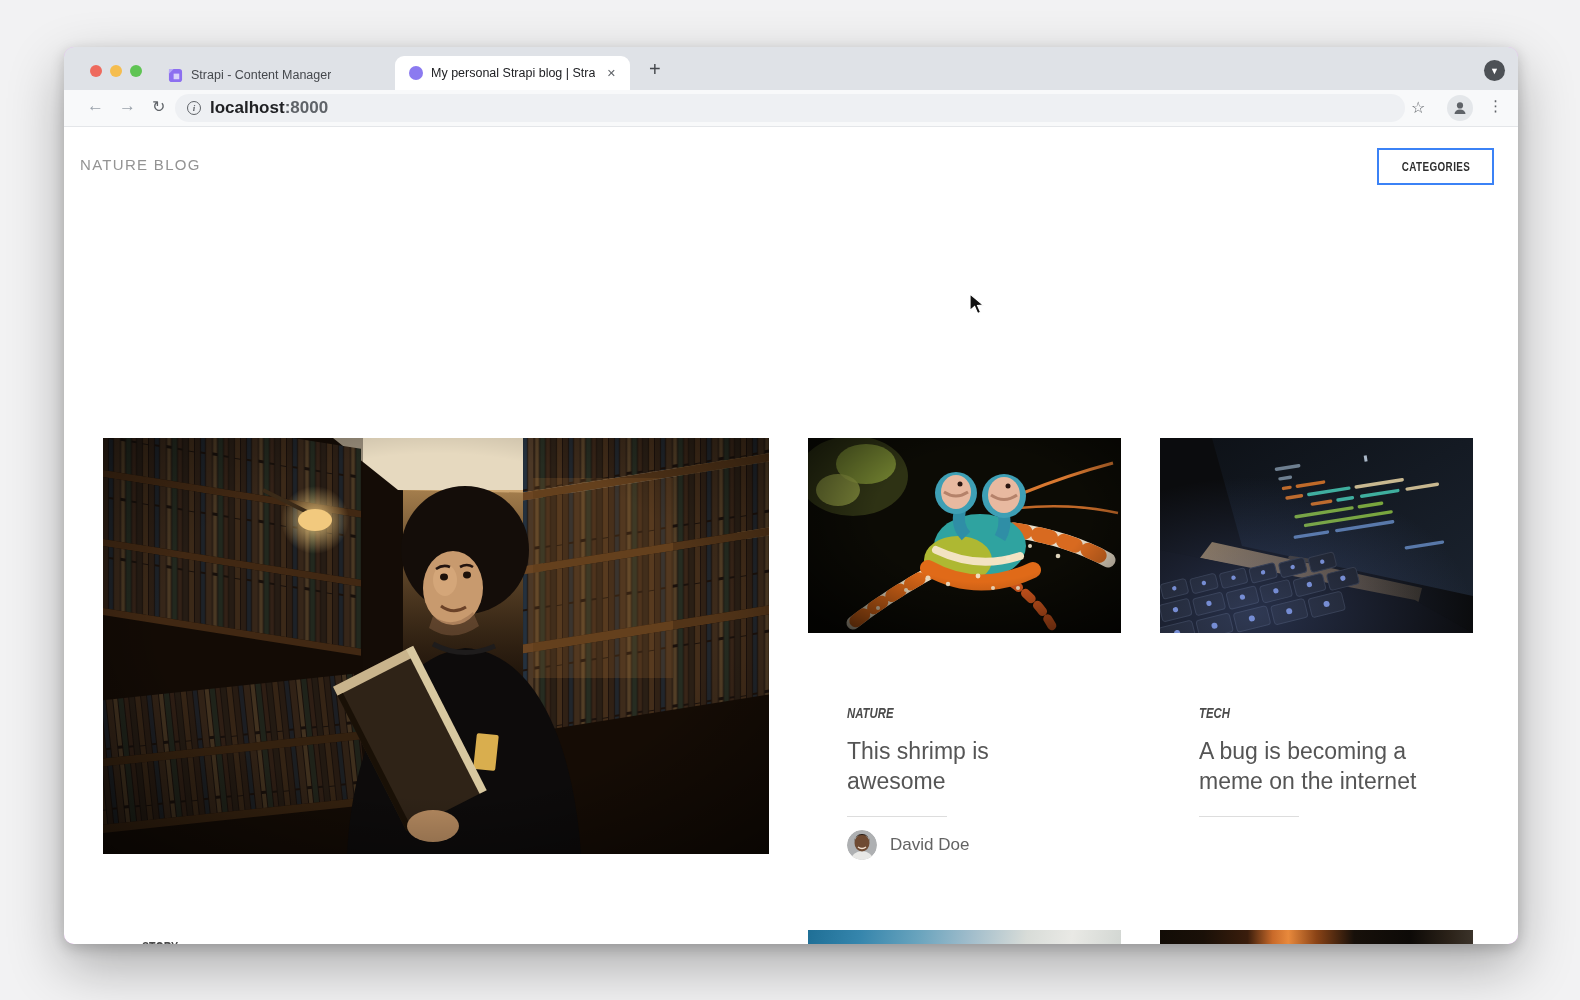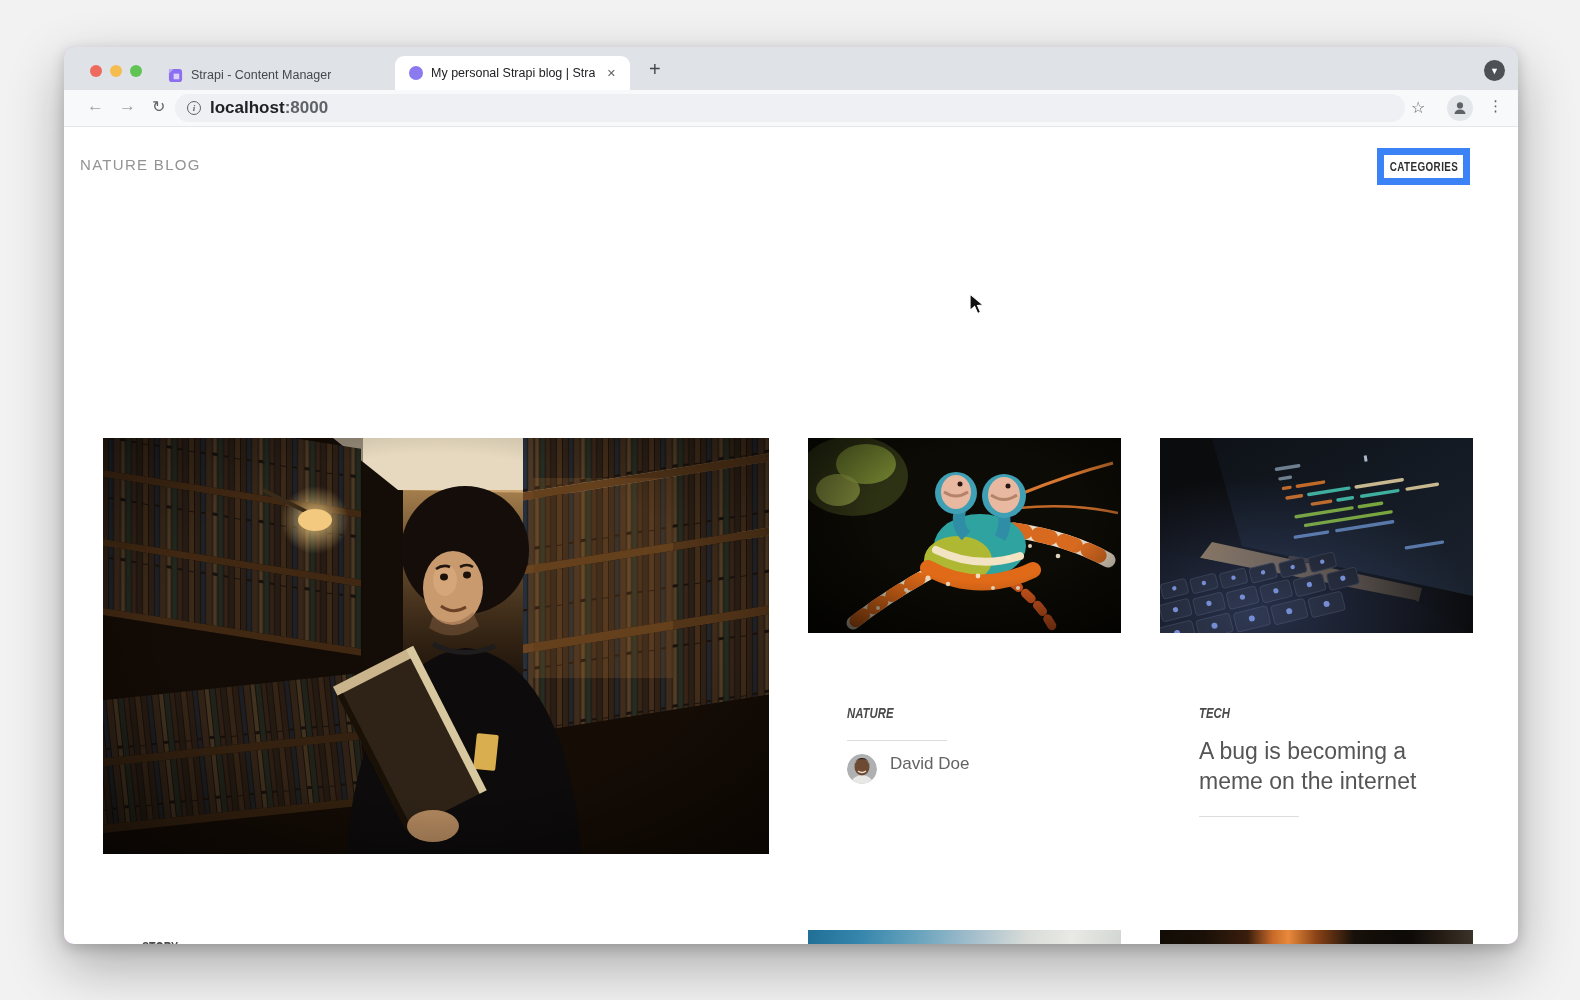"CATEGORIES" .cat-btn { border: 7px solid #3b82f6 -> 2px solid #3b82f6; width: 93px -> 117px }
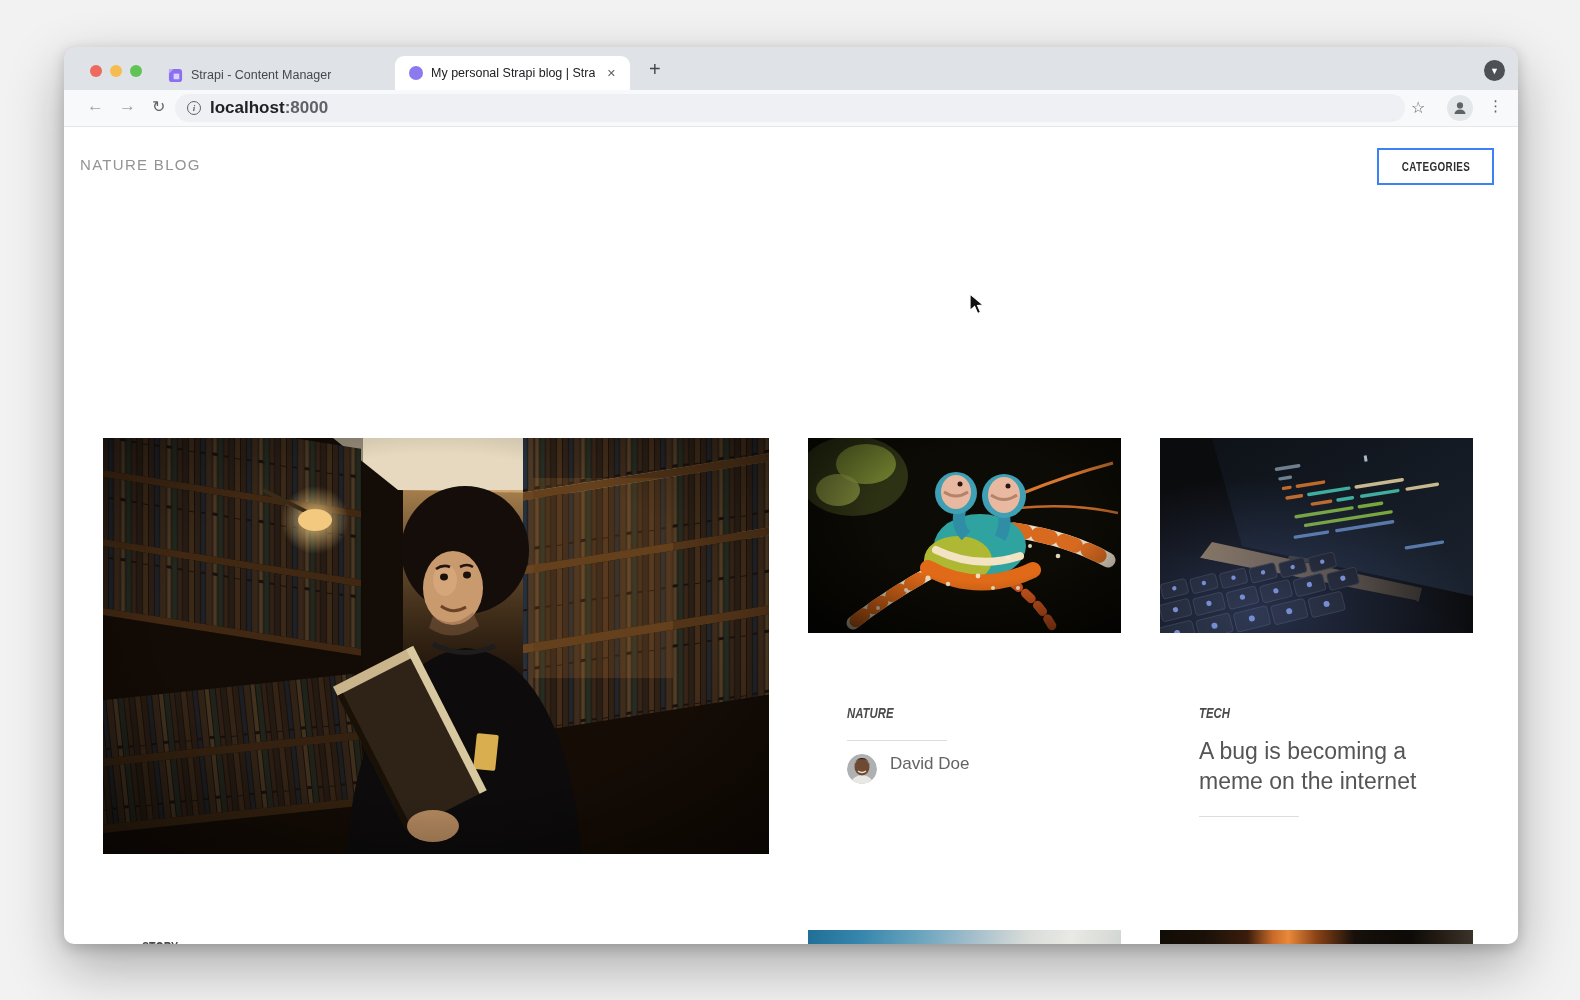"This shrimp is awesome" div.card-title { html: none -> <div>This shrimp is awesome</div> }
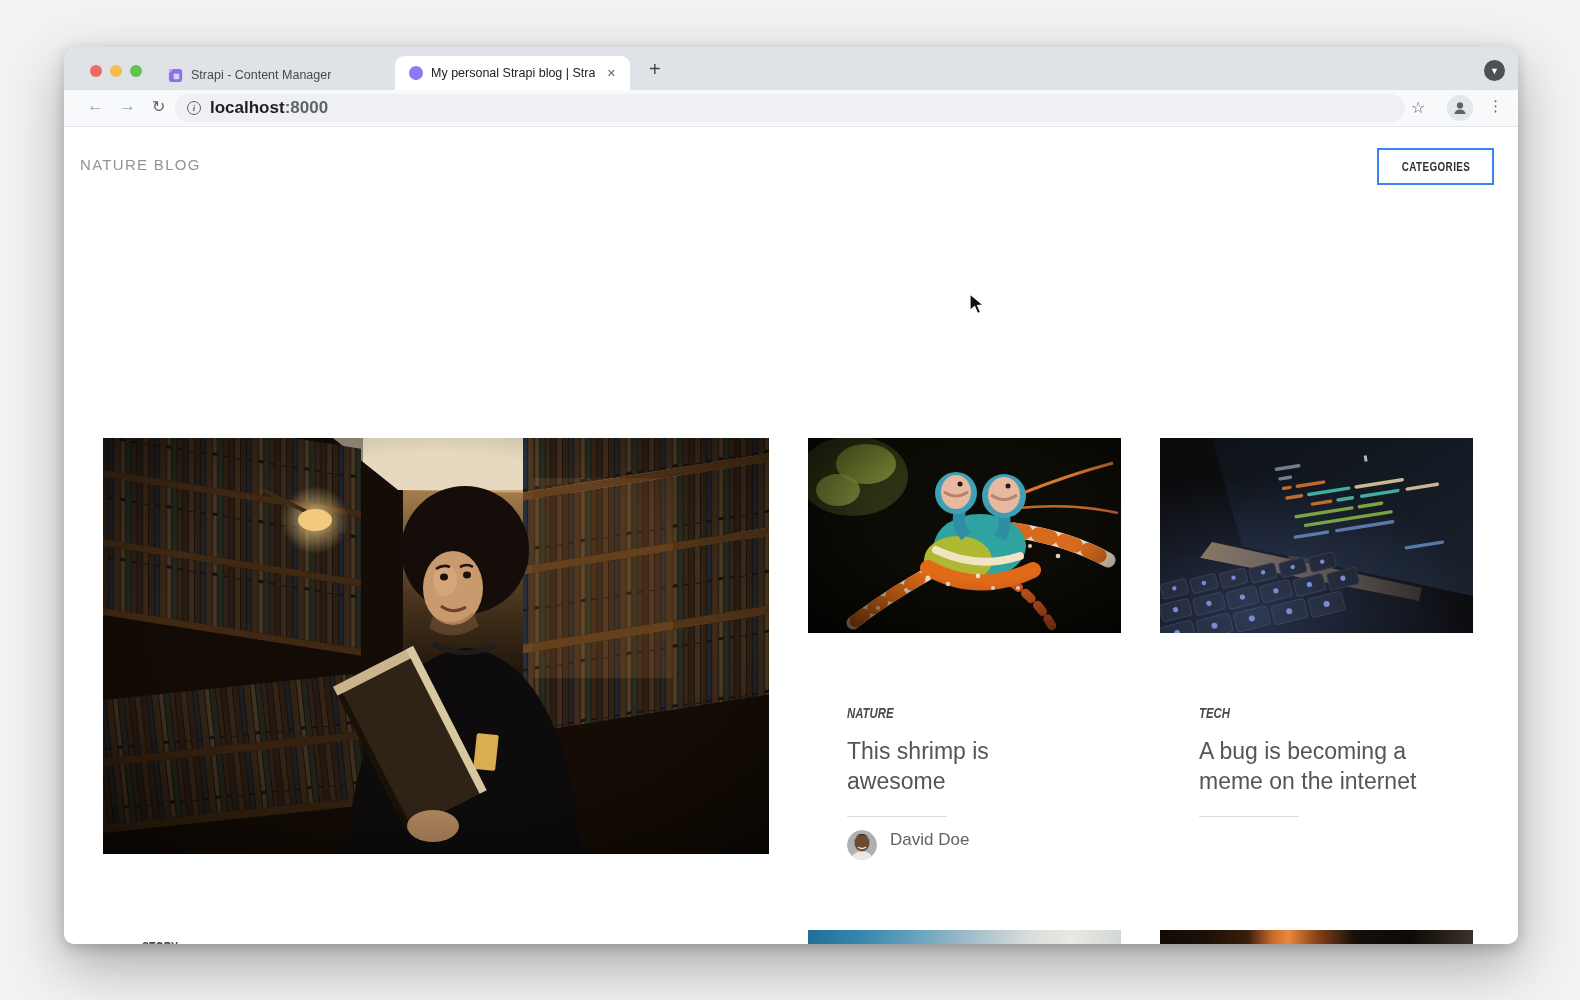"David Doe" .card-author { align-items: flex-start -> center }
